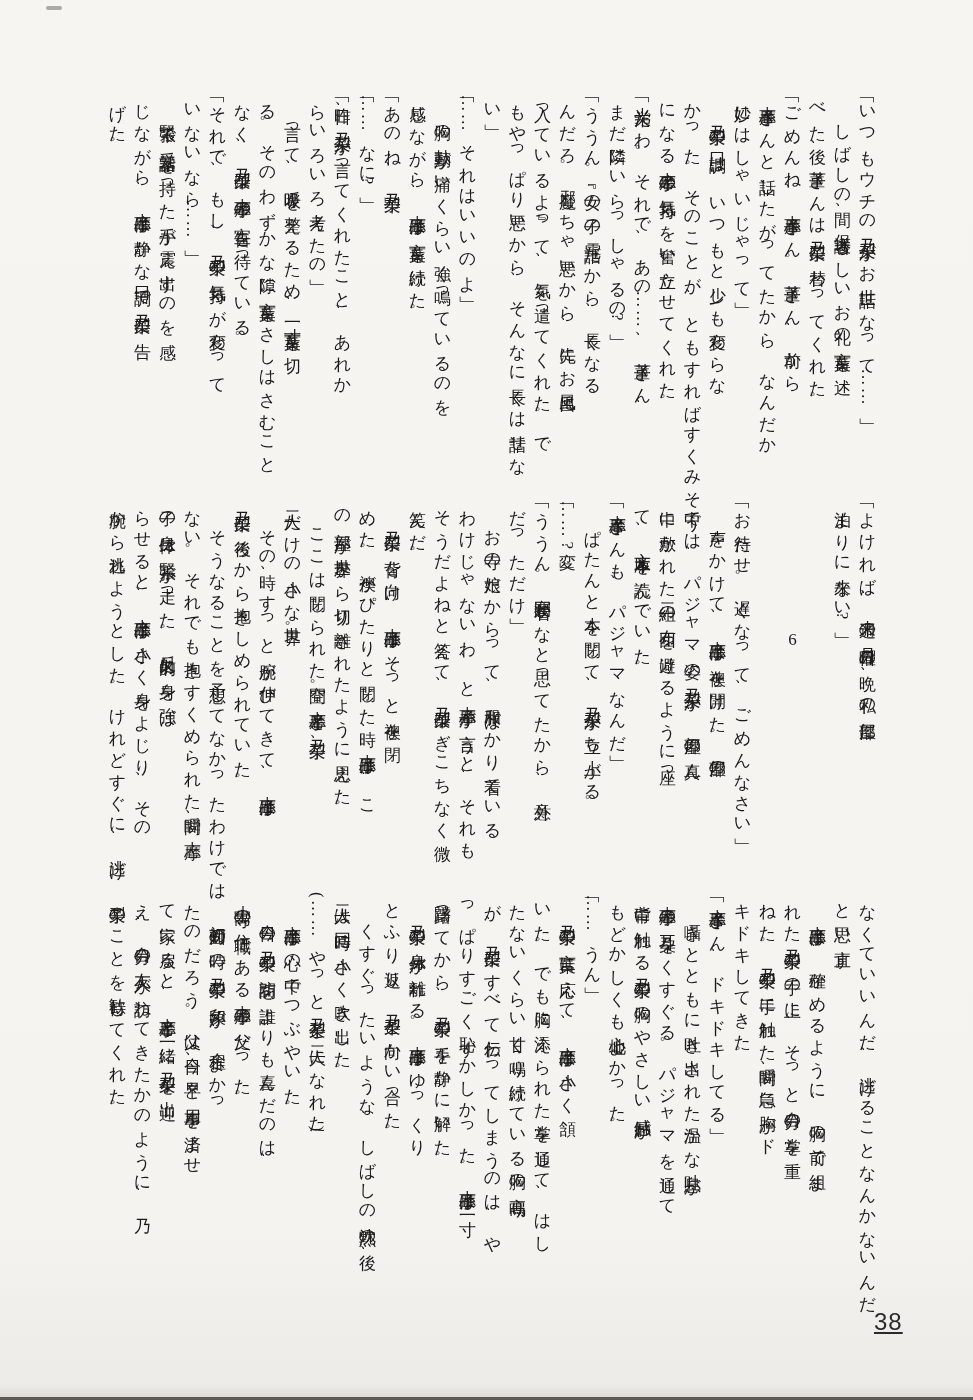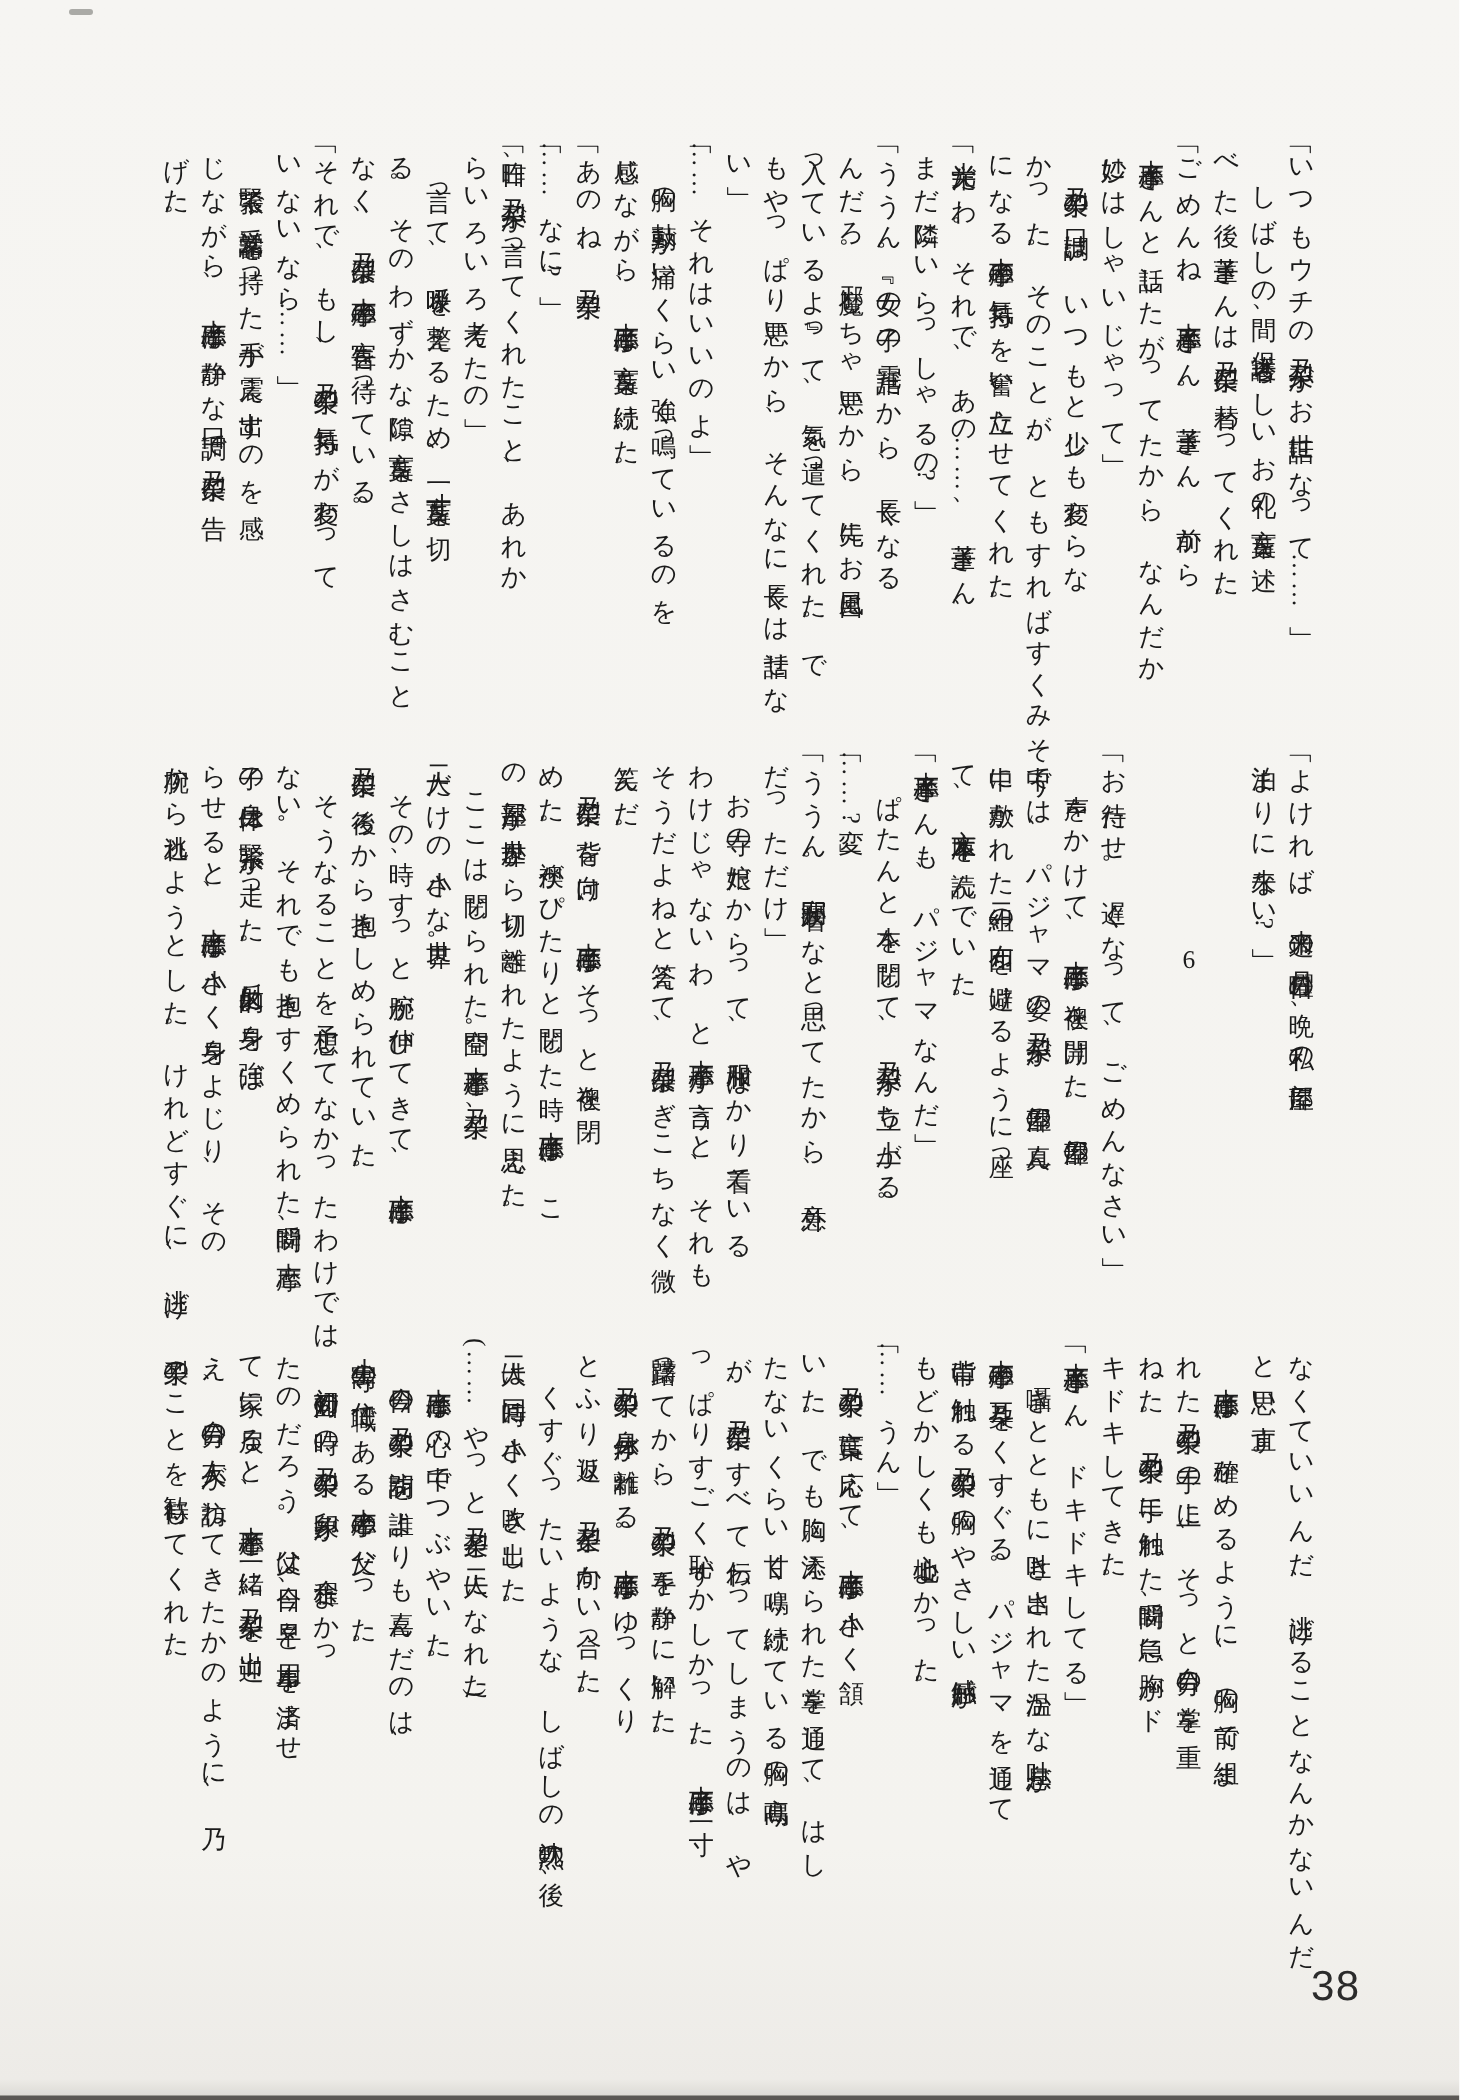"38" .page-number { font-size: 28px -> 24px; text-decoration: none -> underline }
